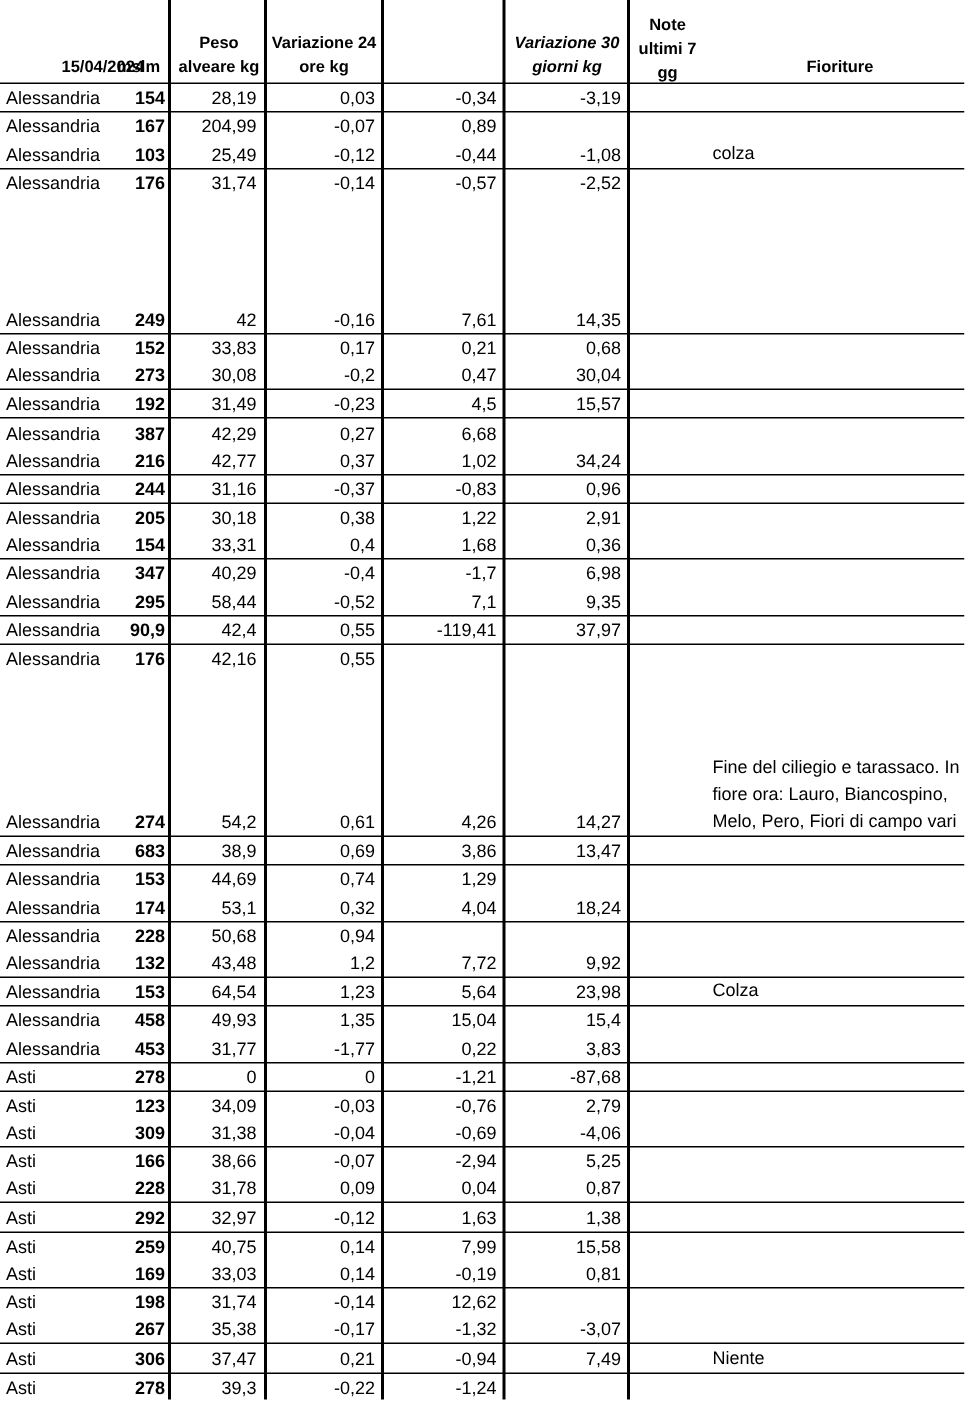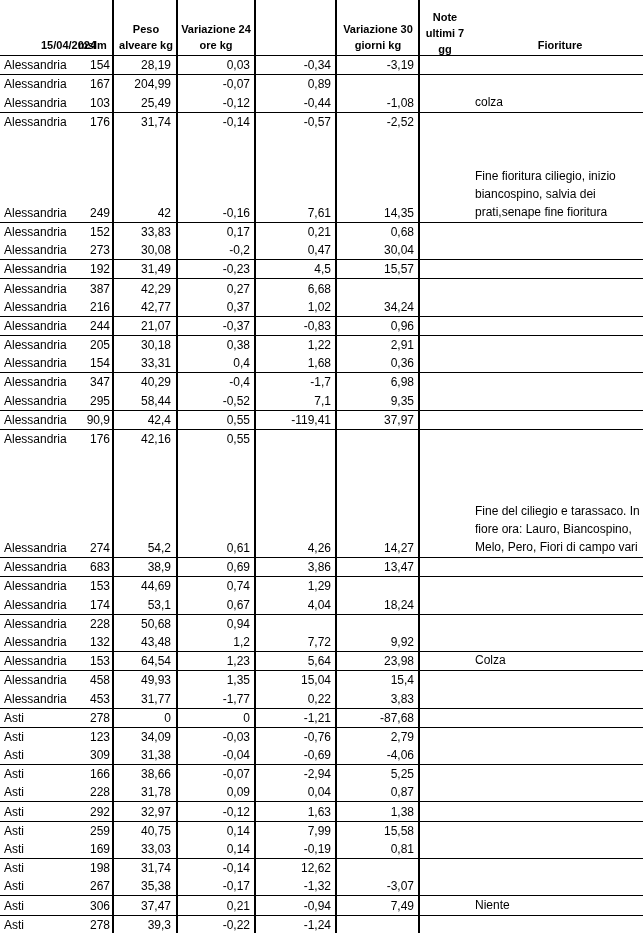"Variazione 30 giorni kg" div.hc { font-style: none -> italic }
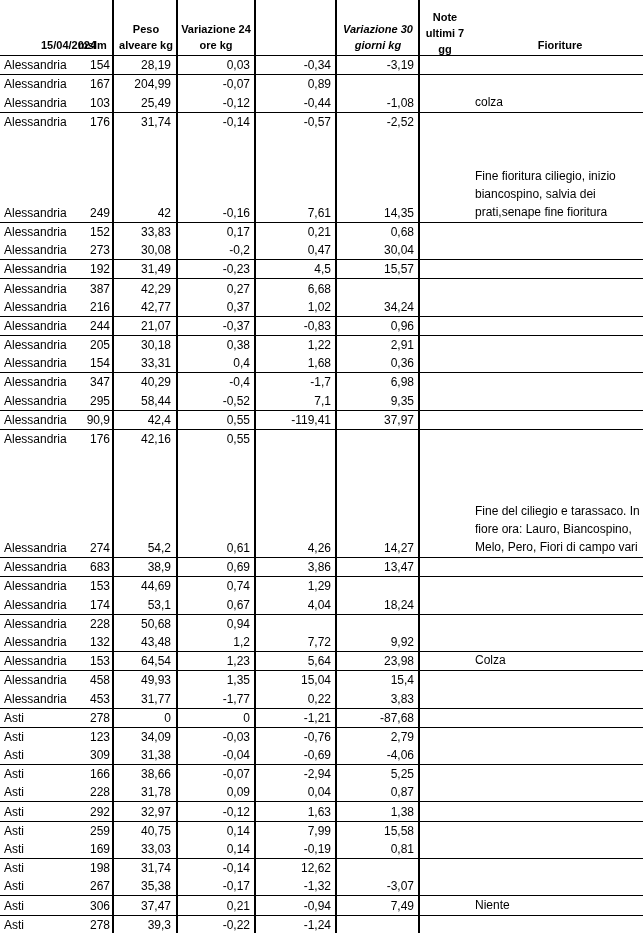"154" .c-mslm { font-weight: none -> bold }
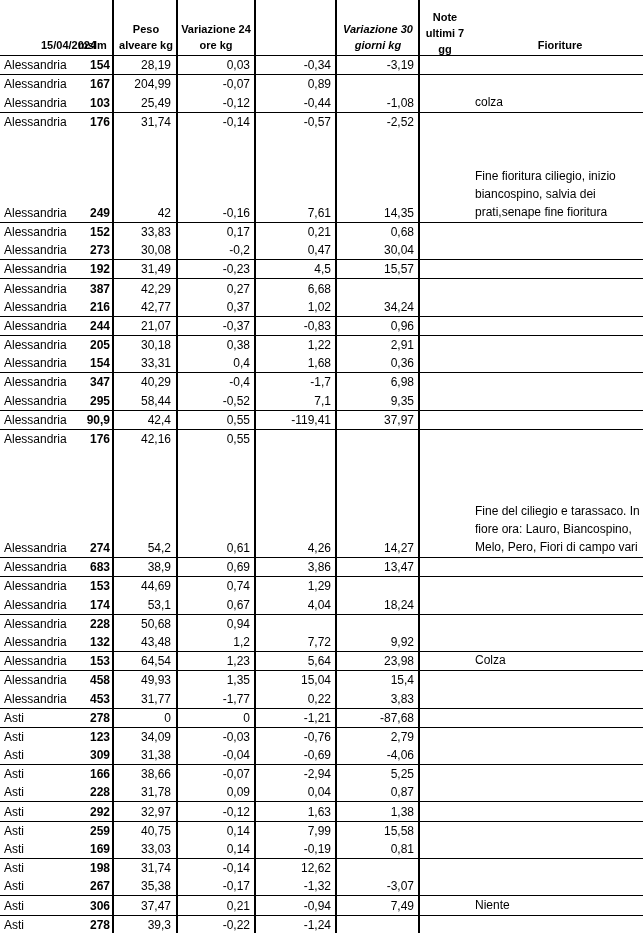"Fine fioritura ciliegio, inizio" div.cell { html: <div>Fine fioritura ciliegio, inizio biancospino, salvia dei prati,senape fine fioritura</div> -> none }
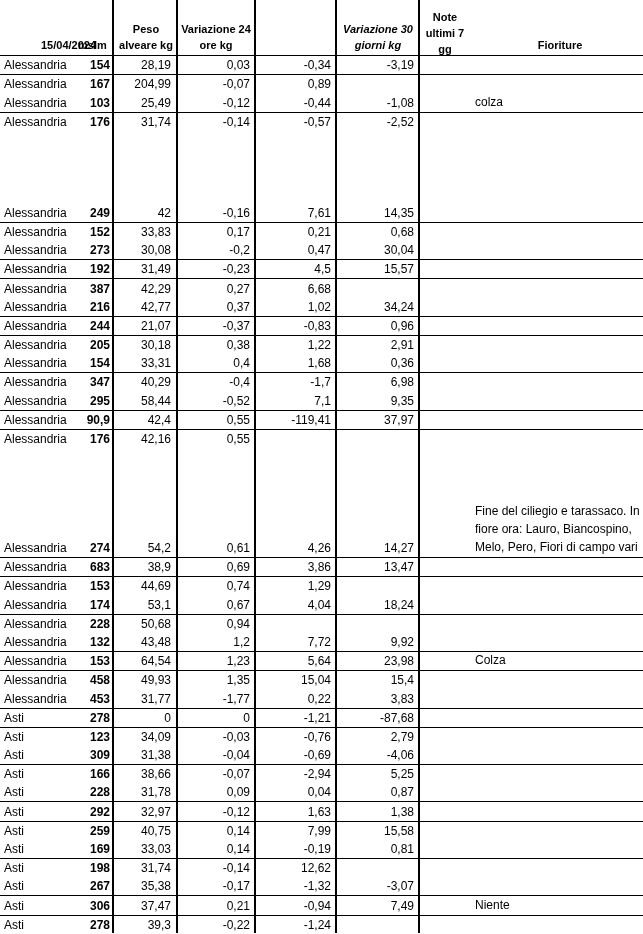"21,07" div.cell { text: 21,07 -> 31,16 }
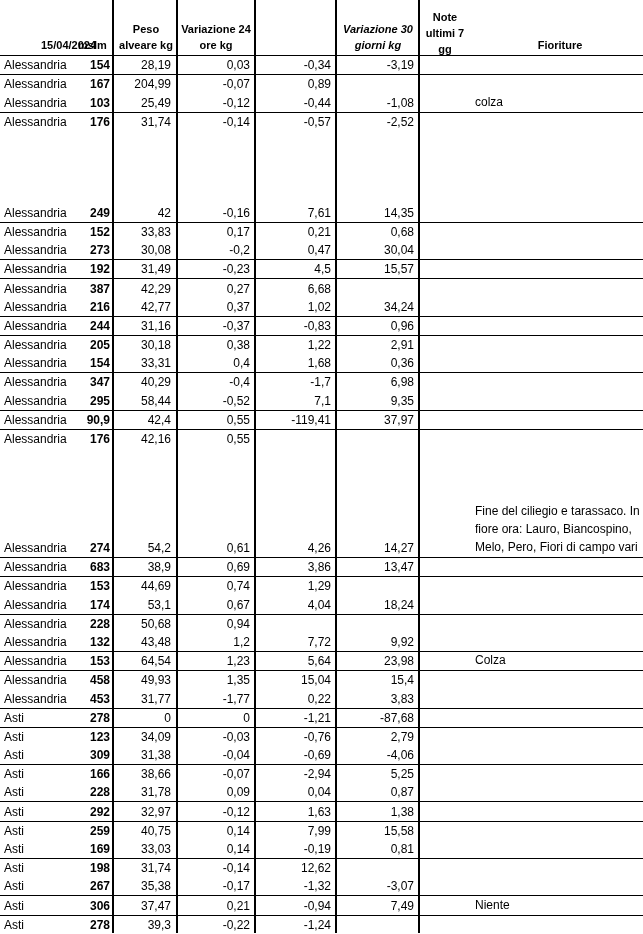"0,67" div.cell { text: 0,67 -> 0,32 }
